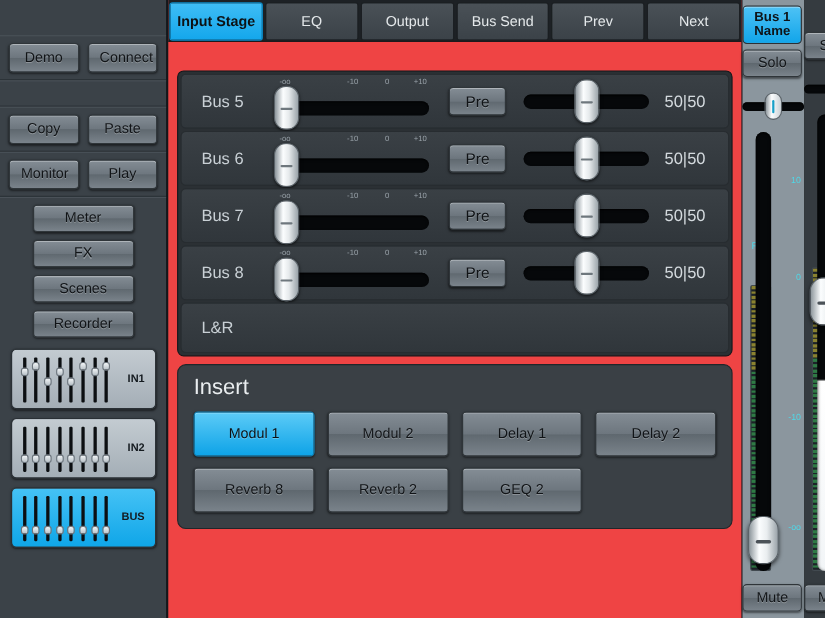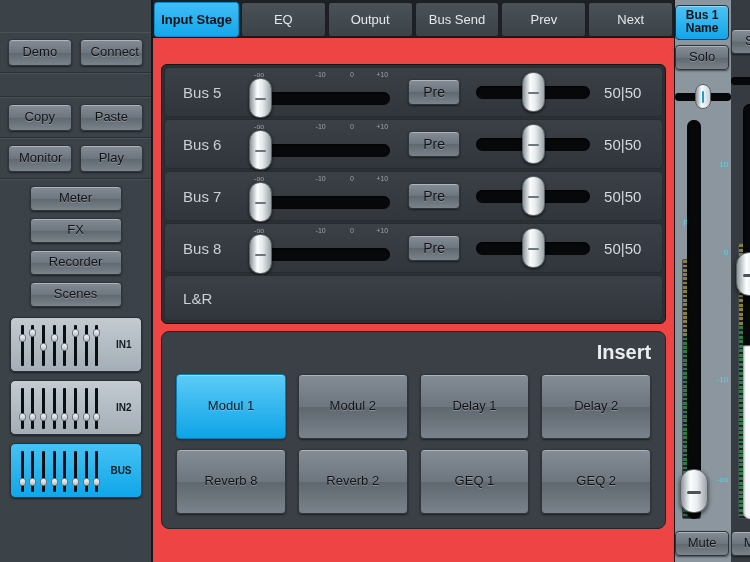"Recorder" div.btn { order: before "Scenes" -> after "Scenes" }
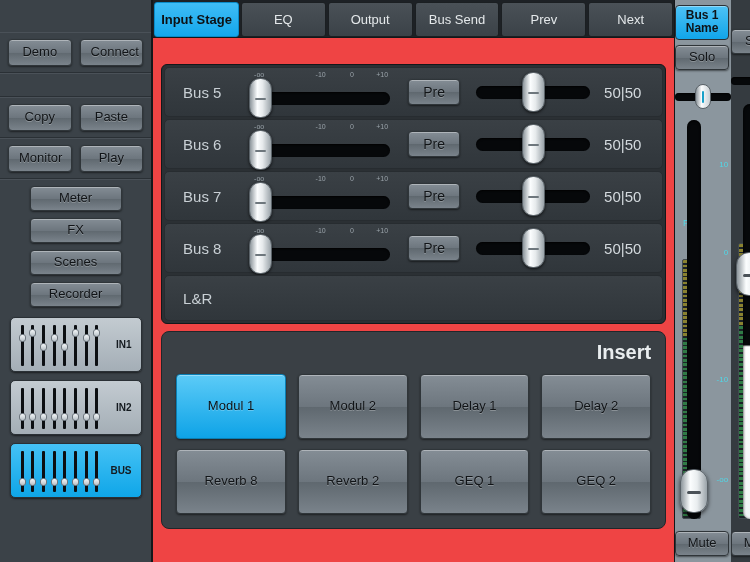"Insert" .insert-title { font-weight: bold -> none; text-align: right -> left }
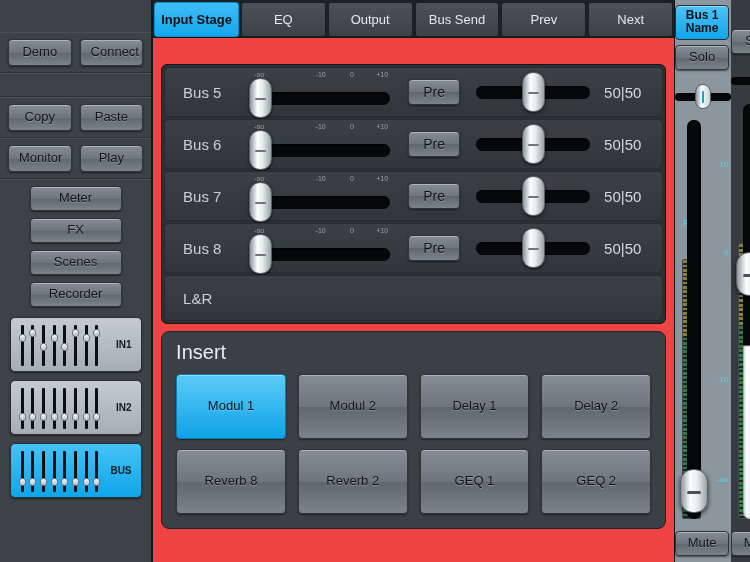"Modul 1" .insert-grid .btn { padding: 24px 0 -> 12px 0 }
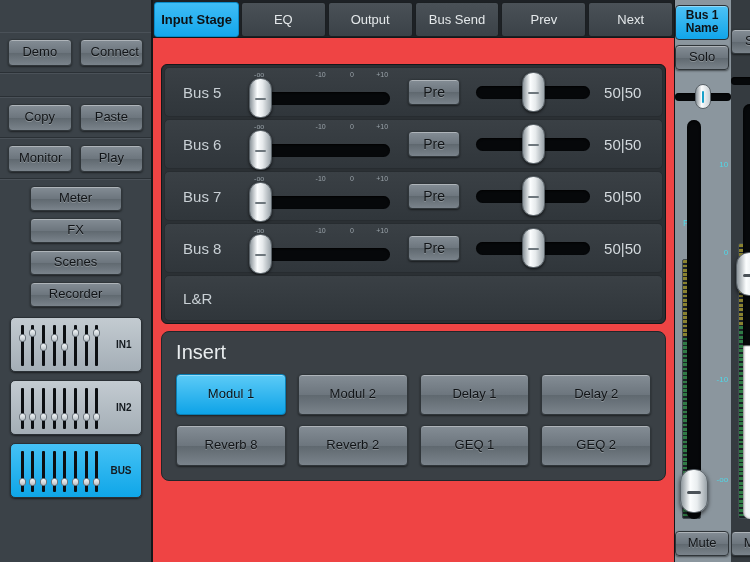"GEQ 1" div.btn { html: <div>GEQ 1</div> -> none }
